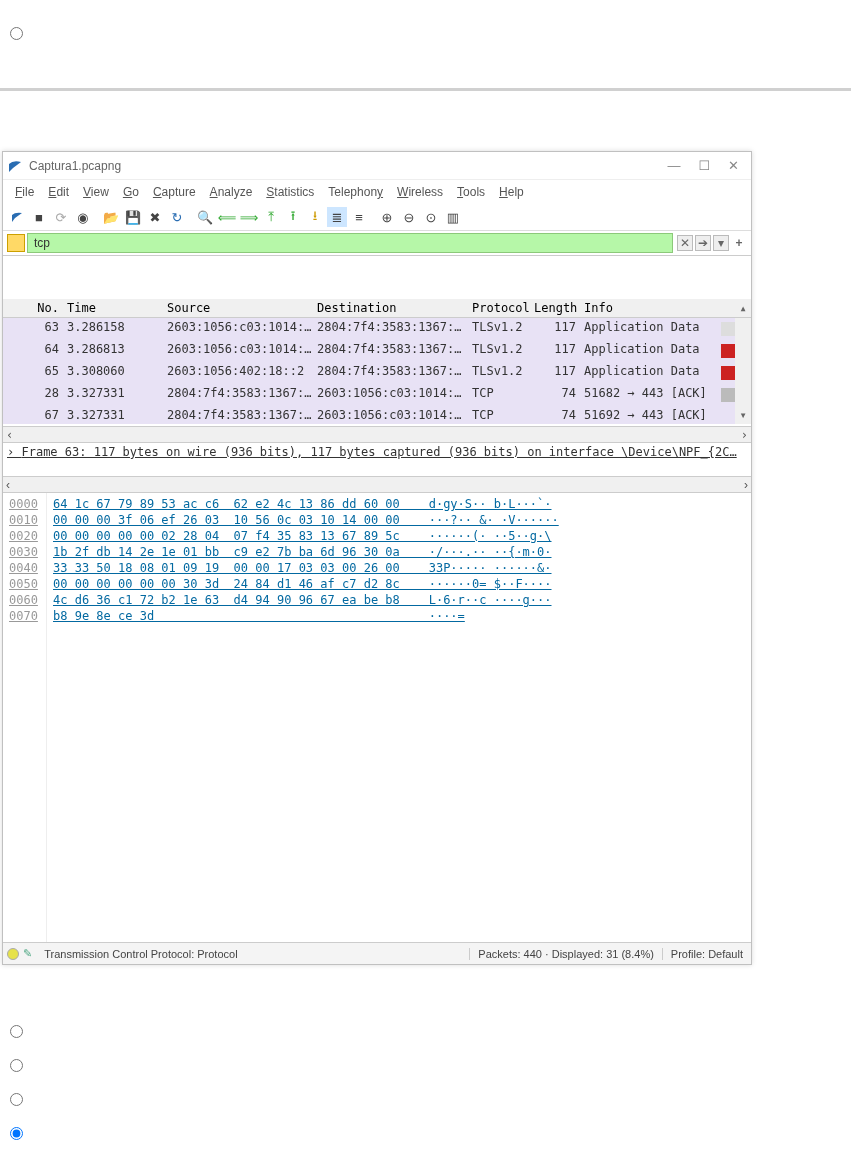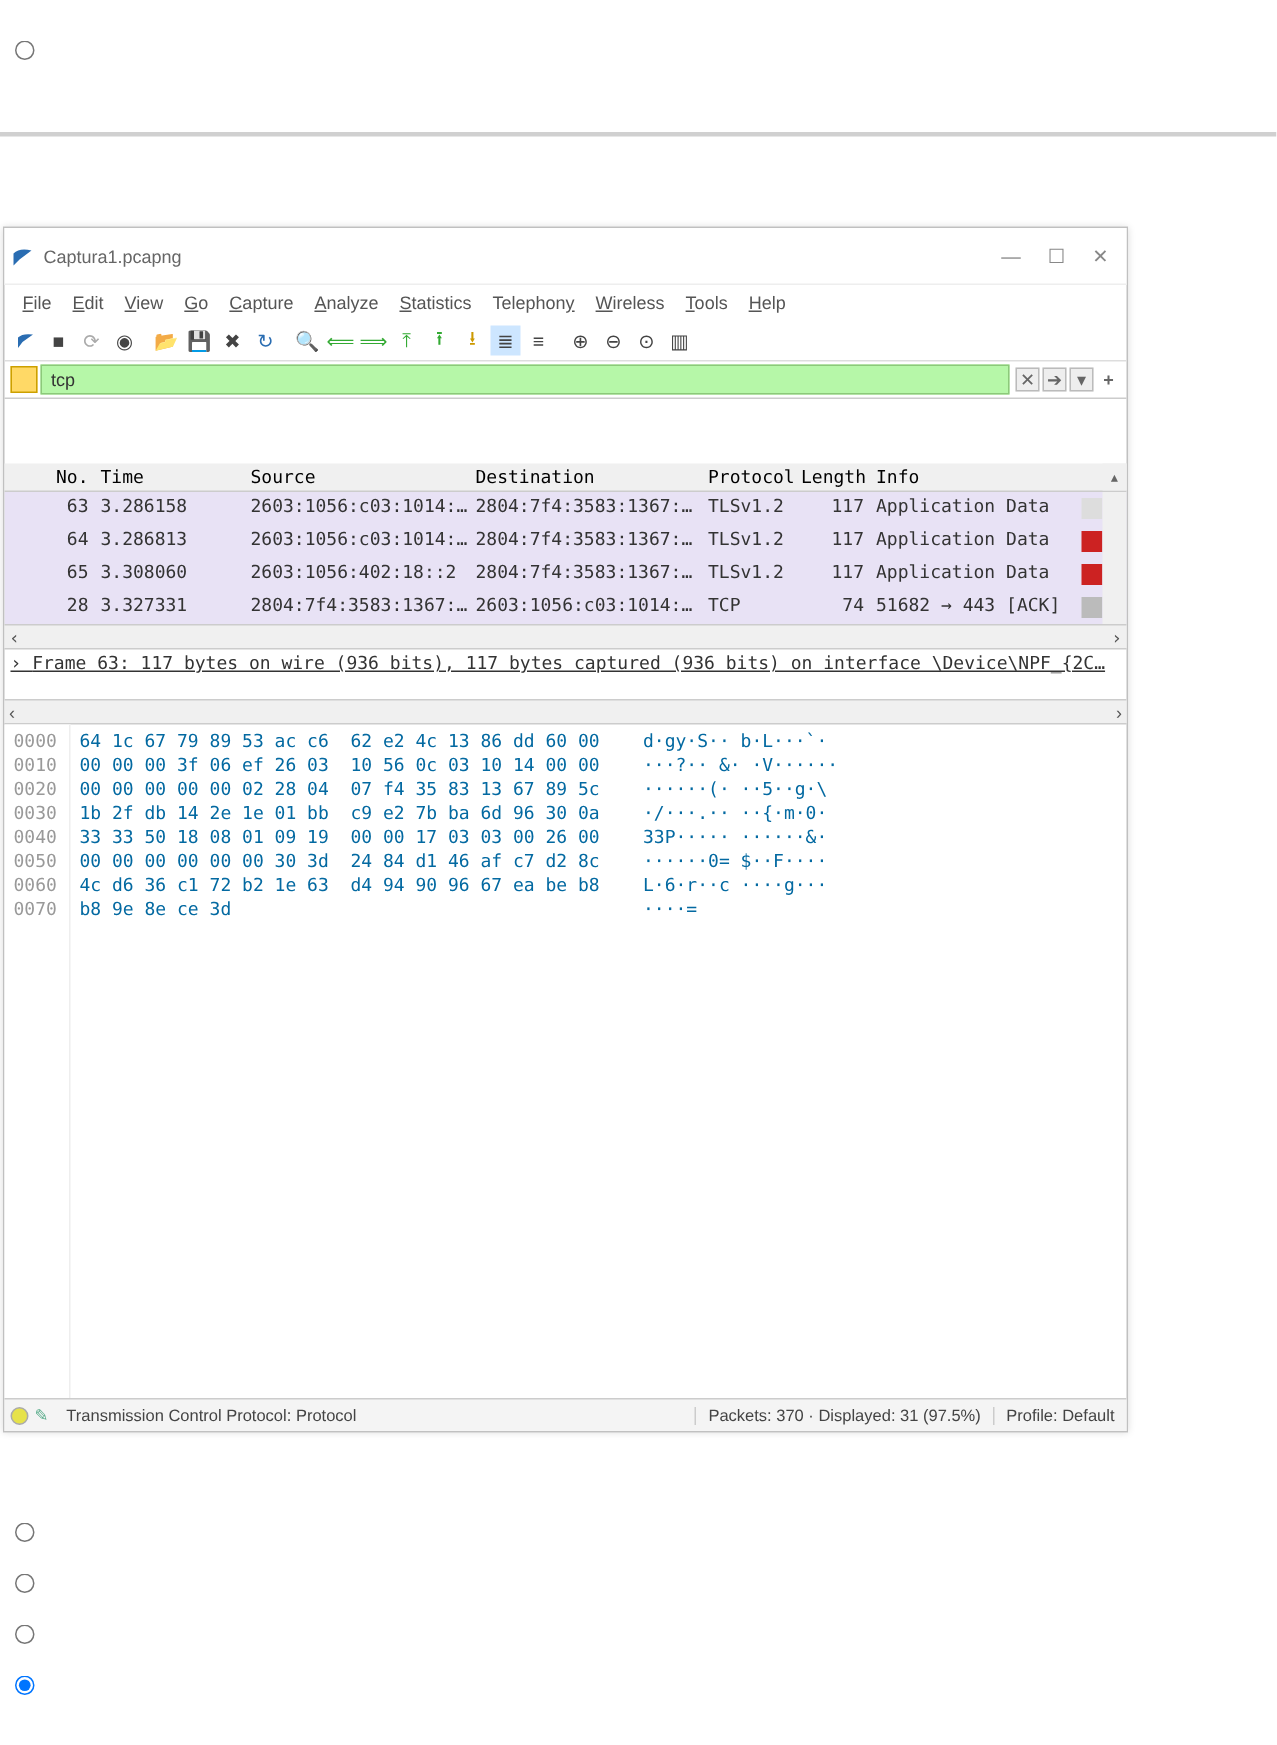"Captura1.pcapng" .titlebar { height: 38px -> 28px }
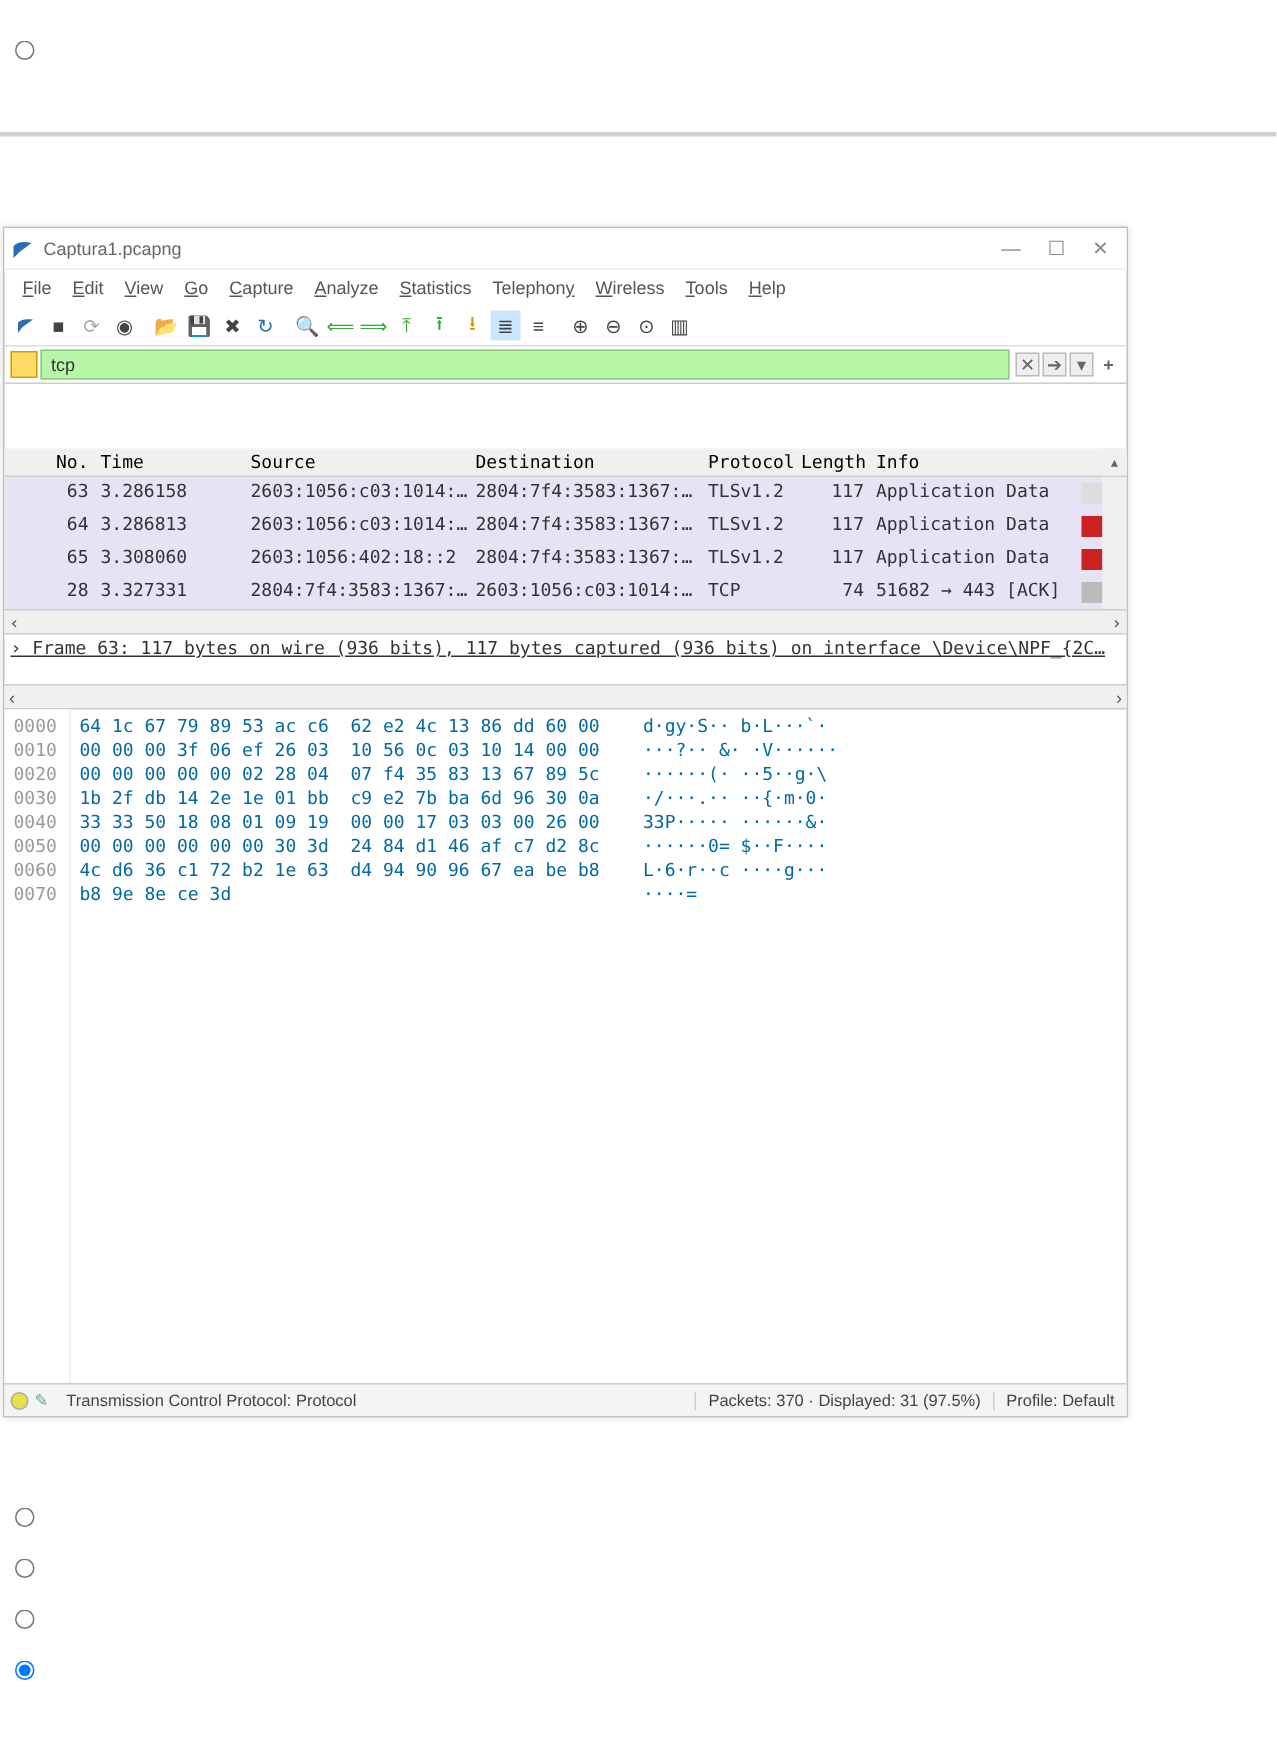"63" .packet-list-body { height: 88px -> 108px }
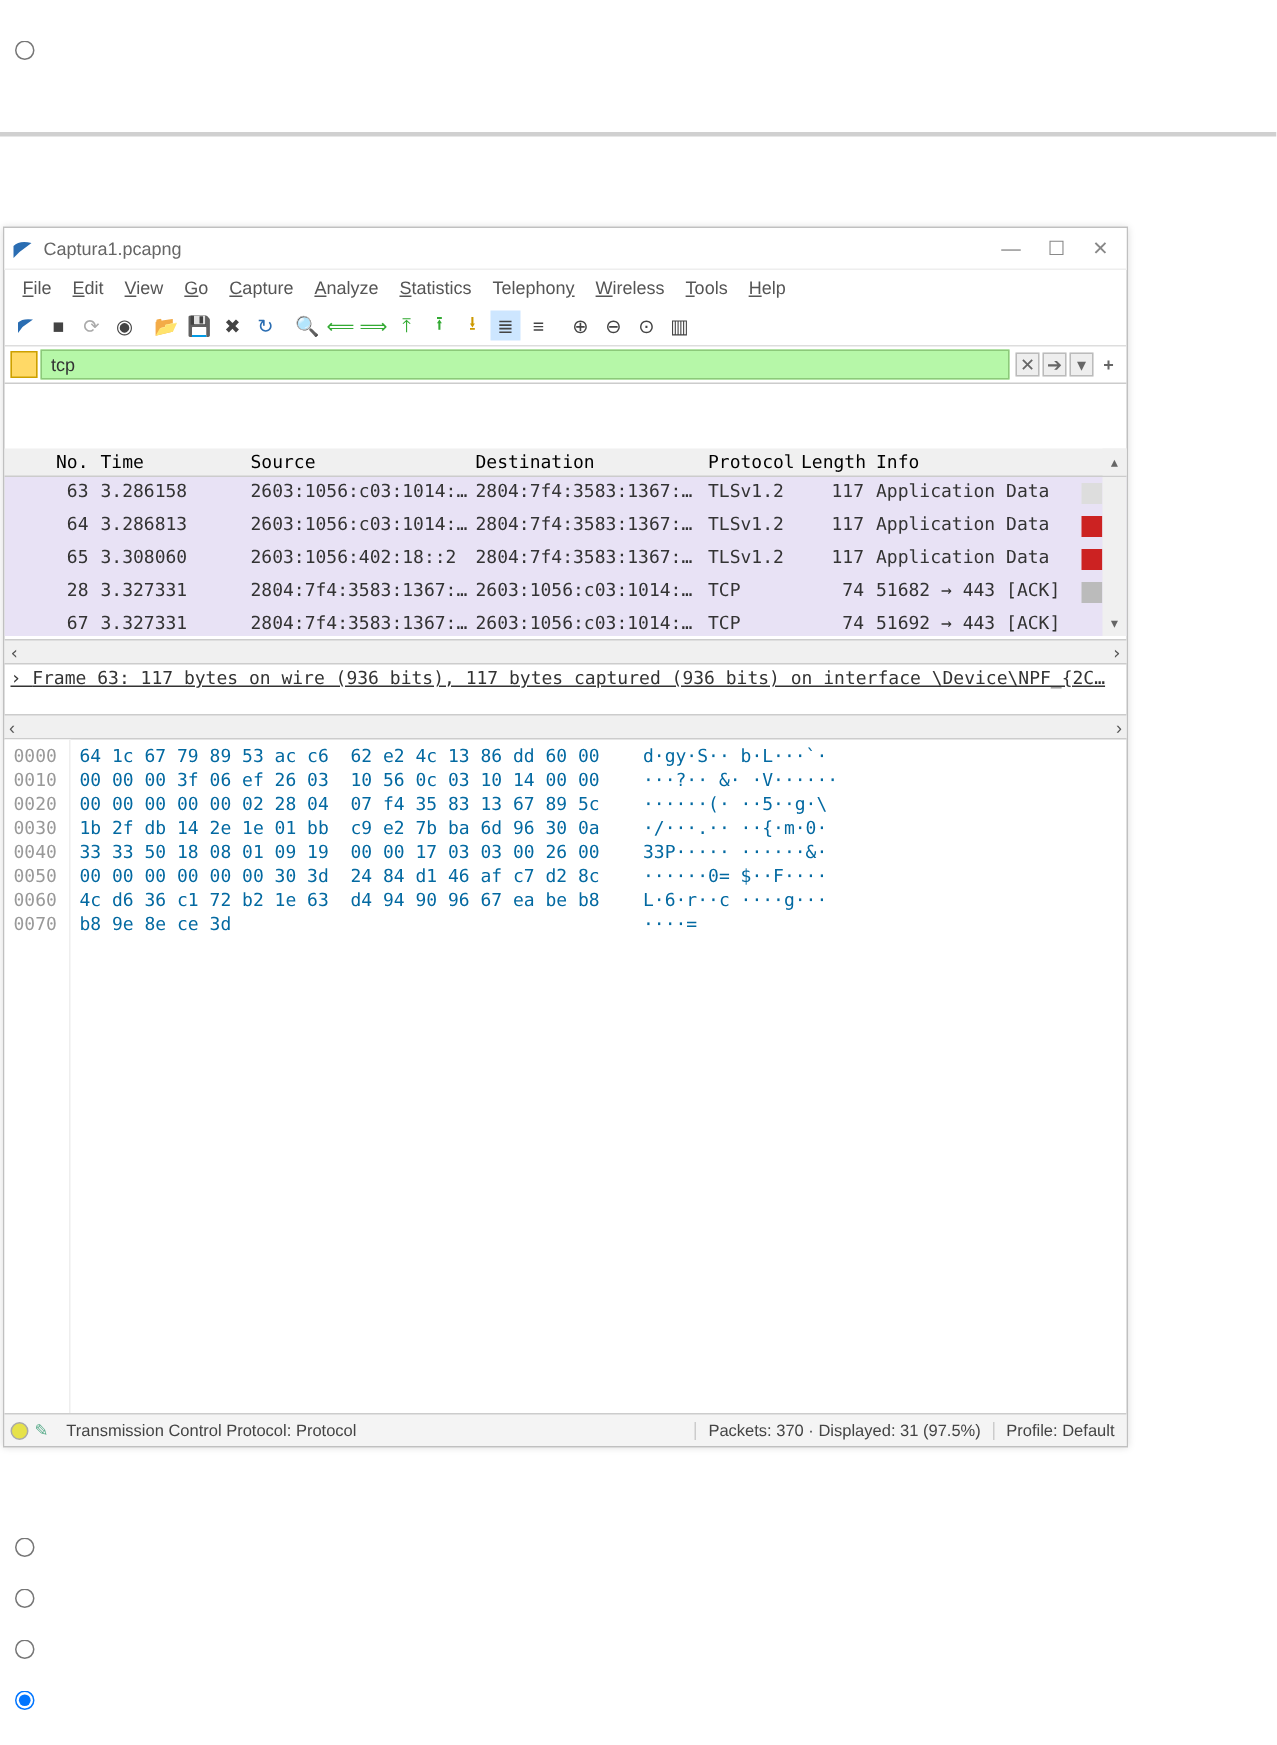"0000" .hex-row { text-decoration: none -> underline }
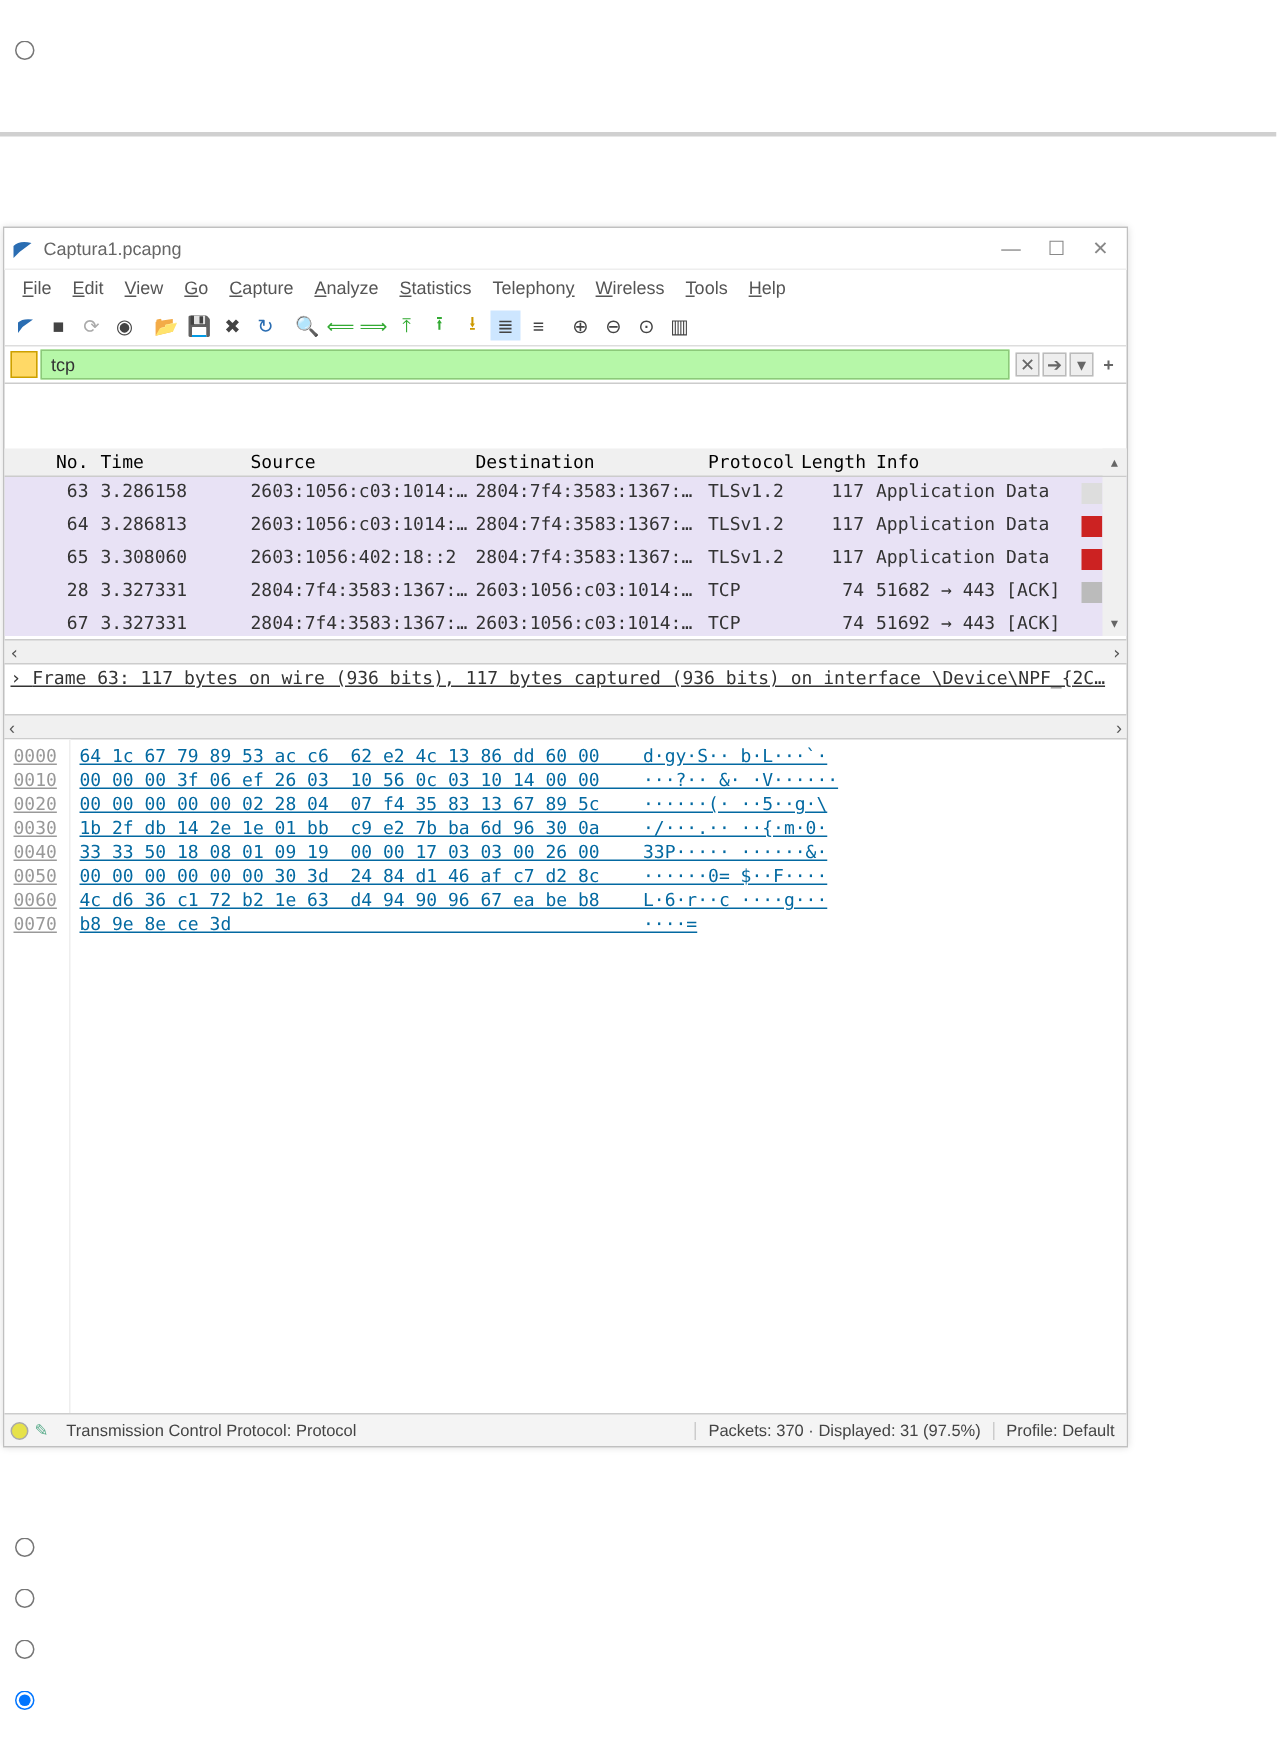"Packets: 370 · Displayed: 31" div.status-seg { text: 370 · Displayed: 31 (97.5% -> 440 · Displayed: 31 (8.4% }
